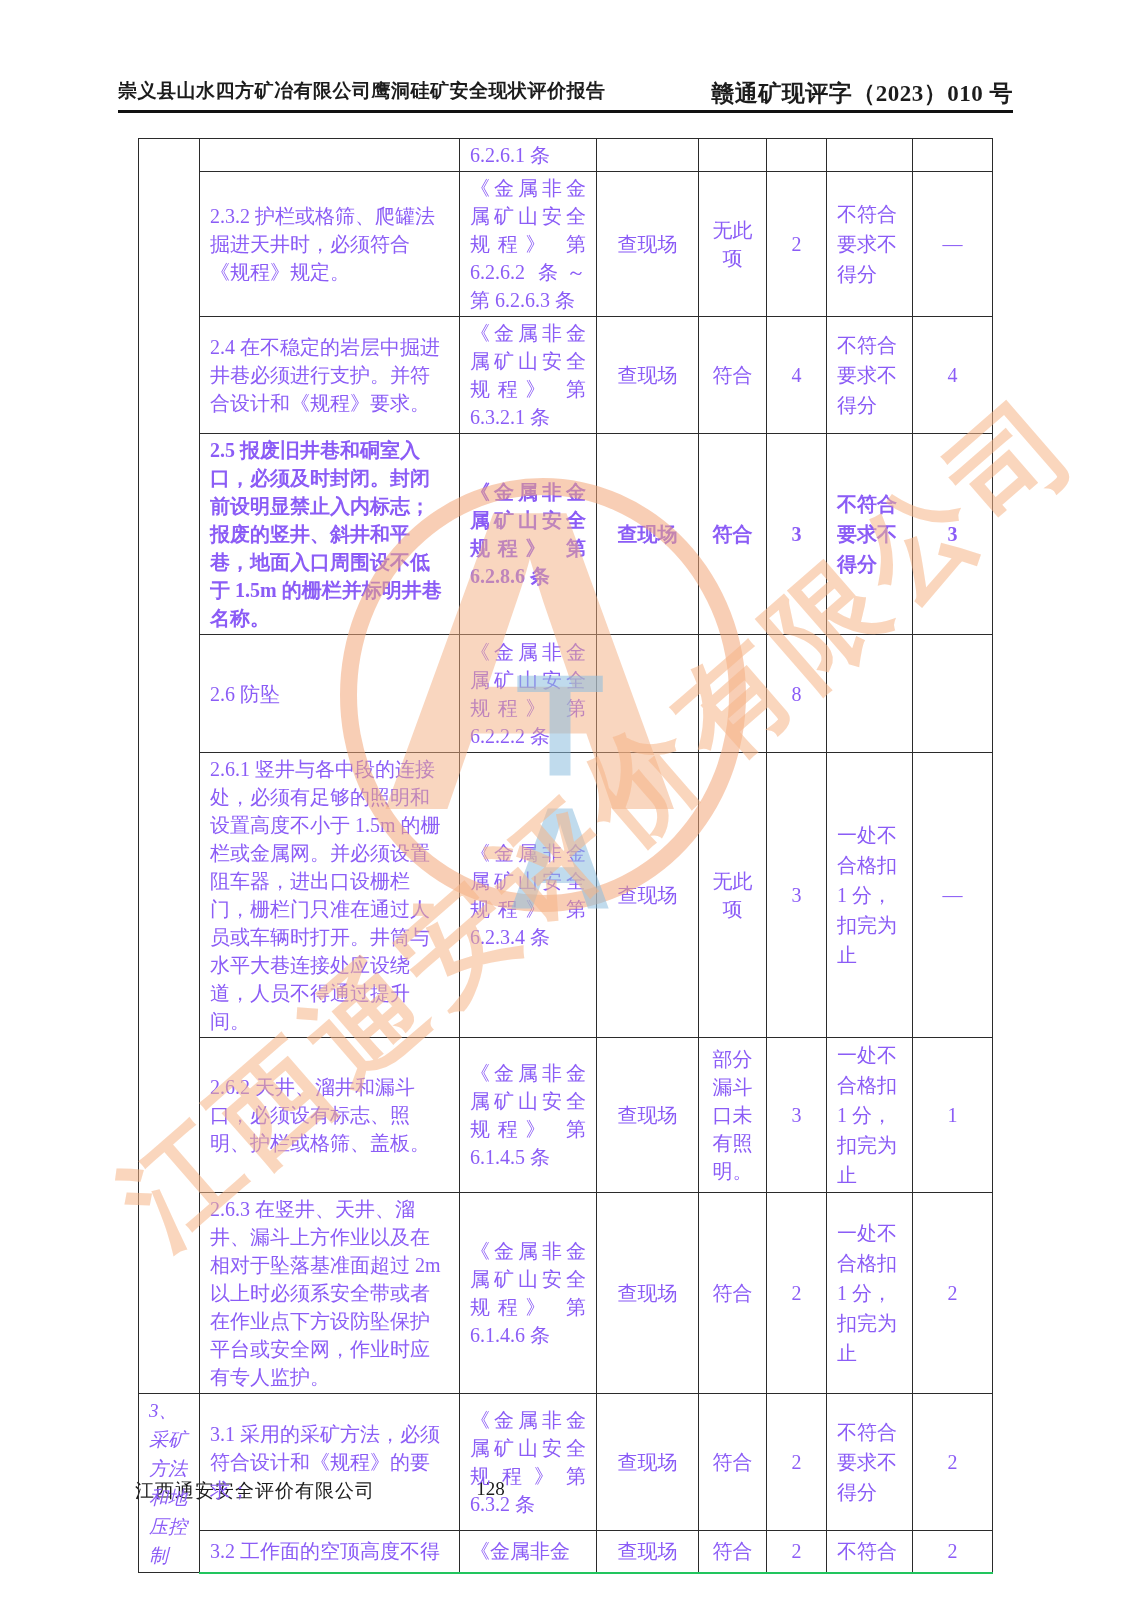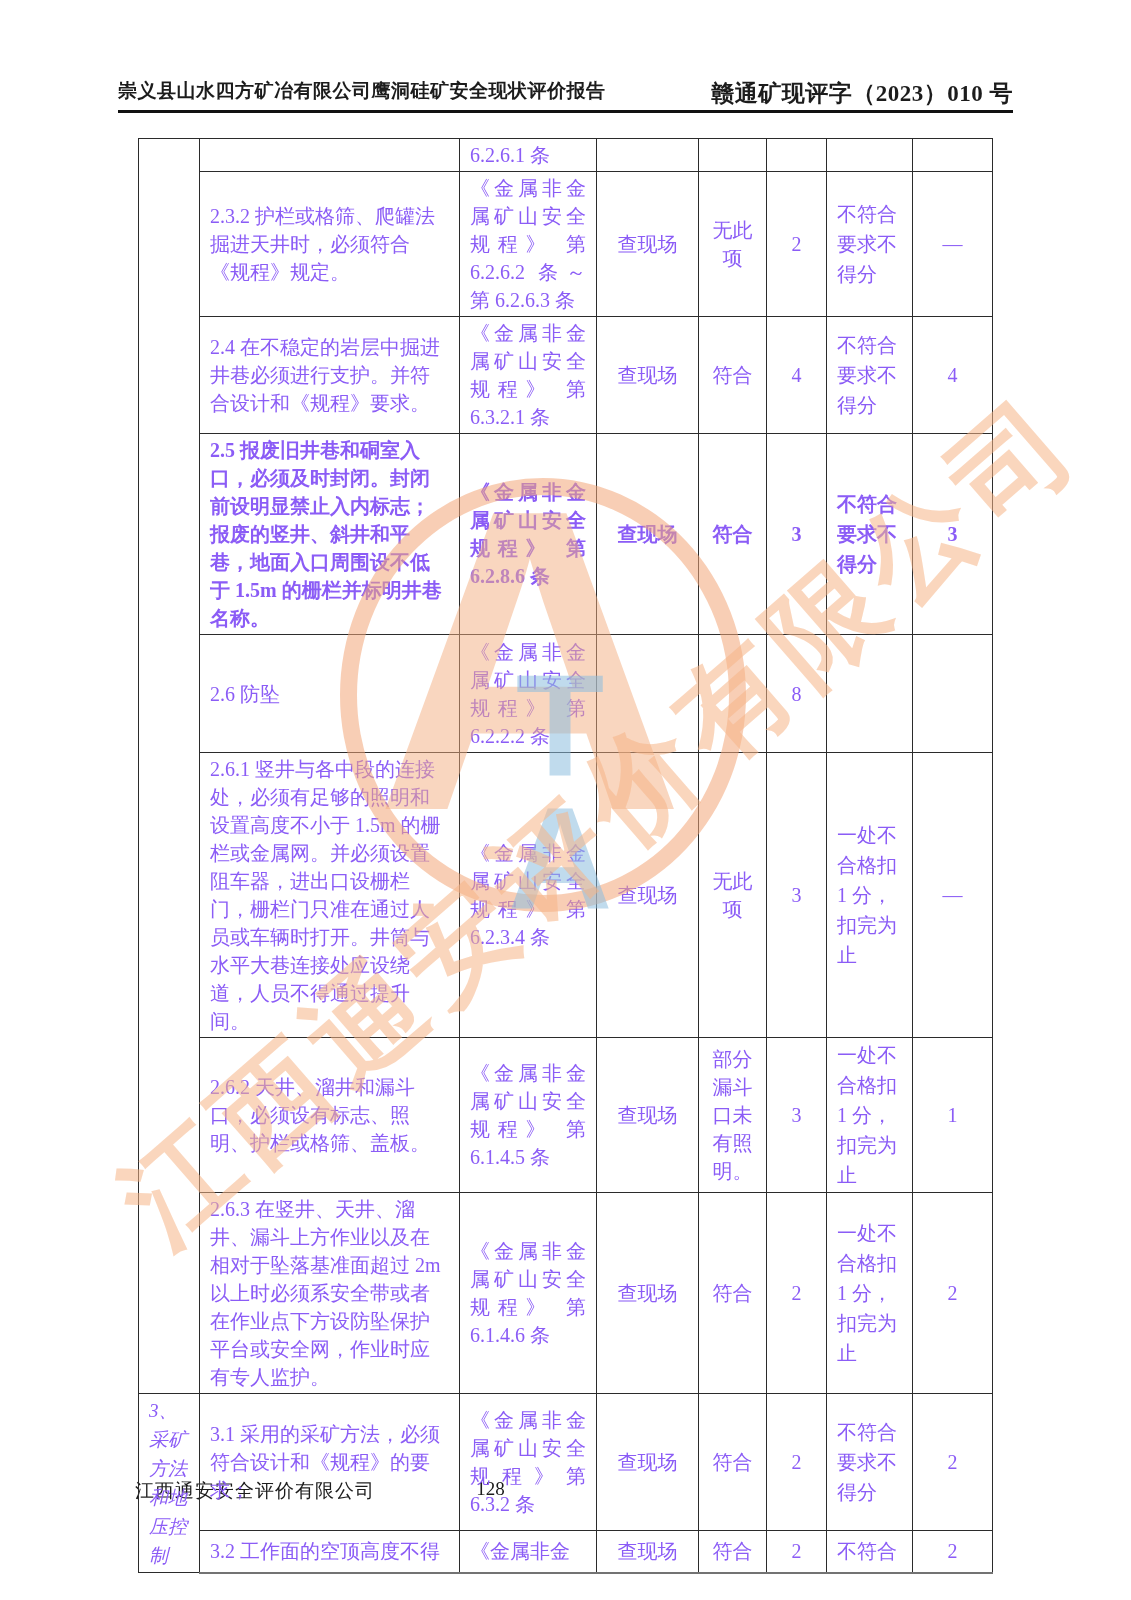"3.2 工作面的空顶高度不得" #eval-table tr.last-row td { border-bottom: 2px solid #737373 -> 2px solid #22c55e }
